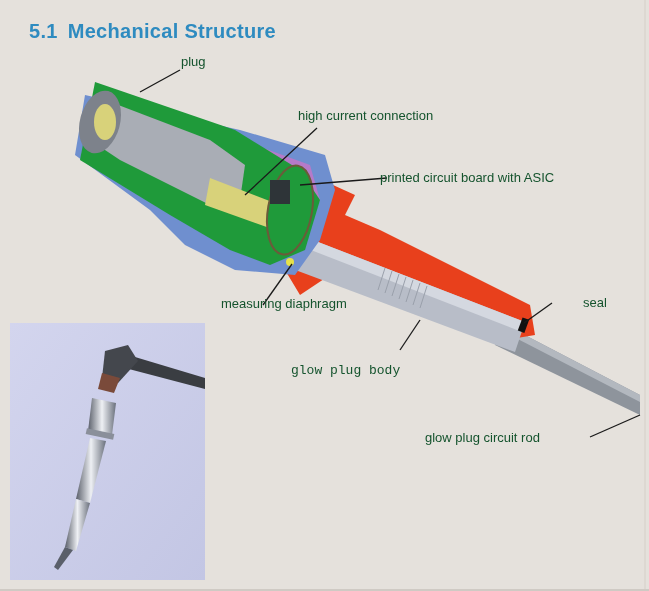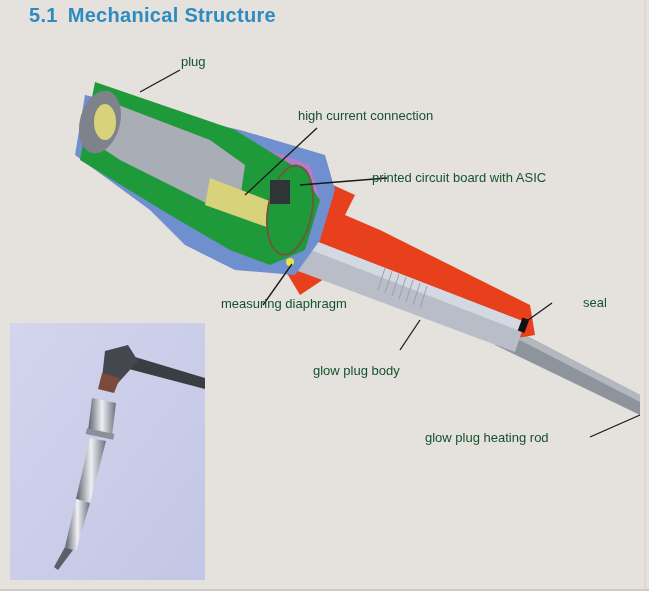"5.1 Mechanical Structure" .title { top: 4px -> 20px }
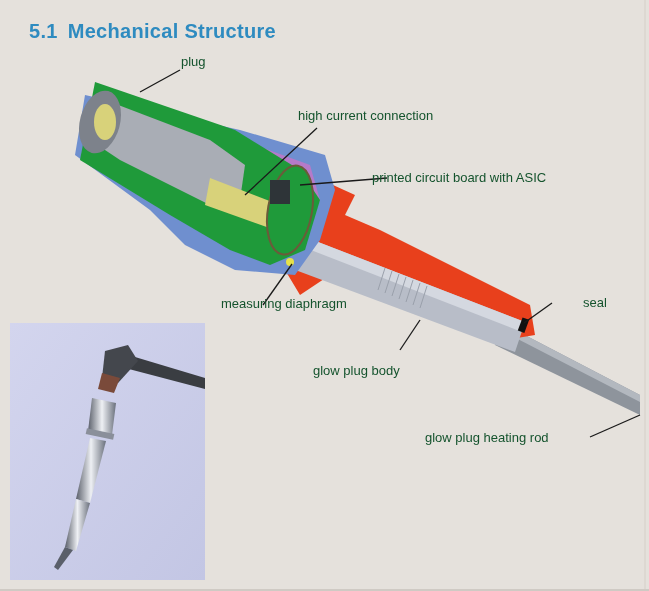"printed circuit board with ASIC" div.label { left: 372px -> 380px }
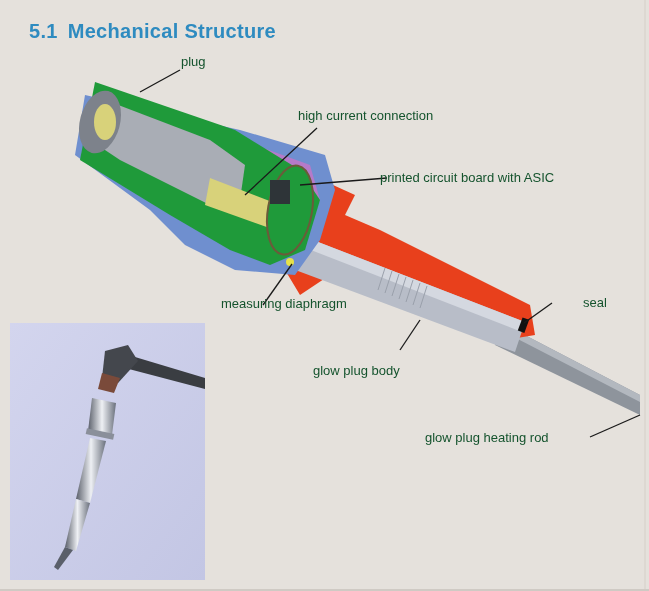"glow plug body" div.label { font-family: none -> Liberation Mono, monospace; left: 313px -> 291px }
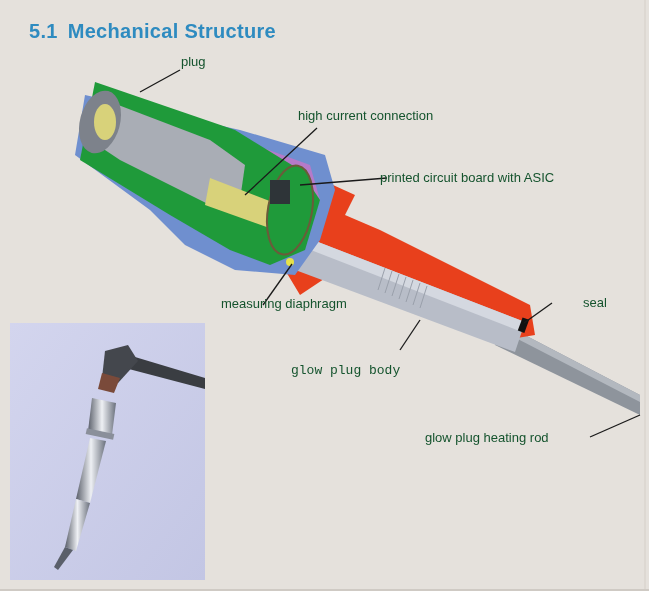"glow plug heating rod" div.label { text: heating -> circuit }
